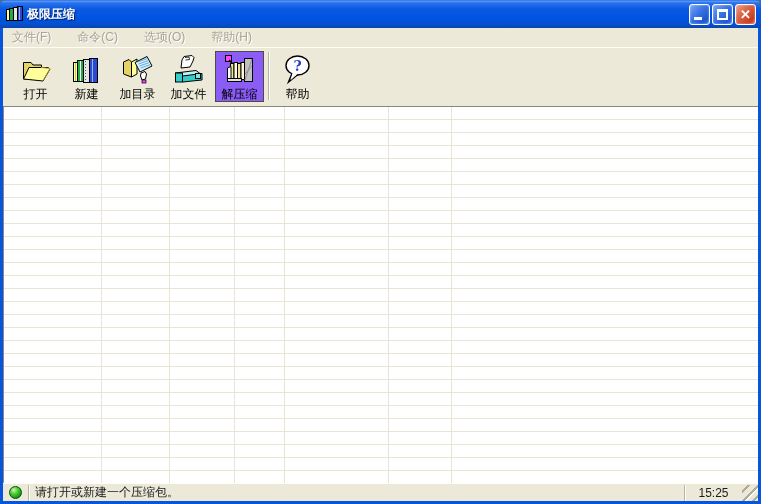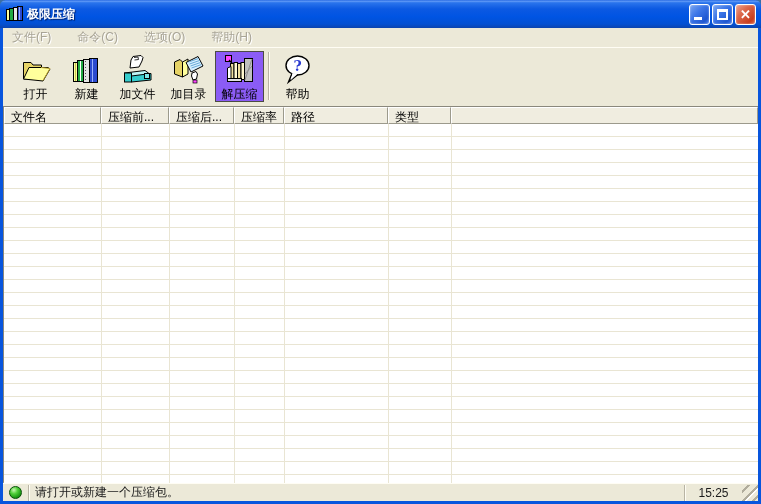"加文件" div.toolbtn { order: before "加目录" -> after "加目录" }
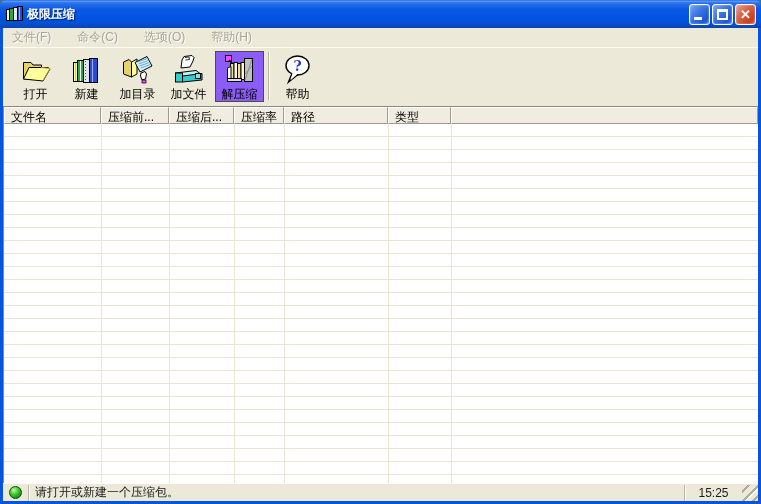"文件名" div.lv-header { html: <div> <div>文件名</div> <div>压缩前...</div> <div>压缩后...</div> <div>压缩率</div> <div>路径</div> <div>类型</div> <div></div> </div> -> none }
